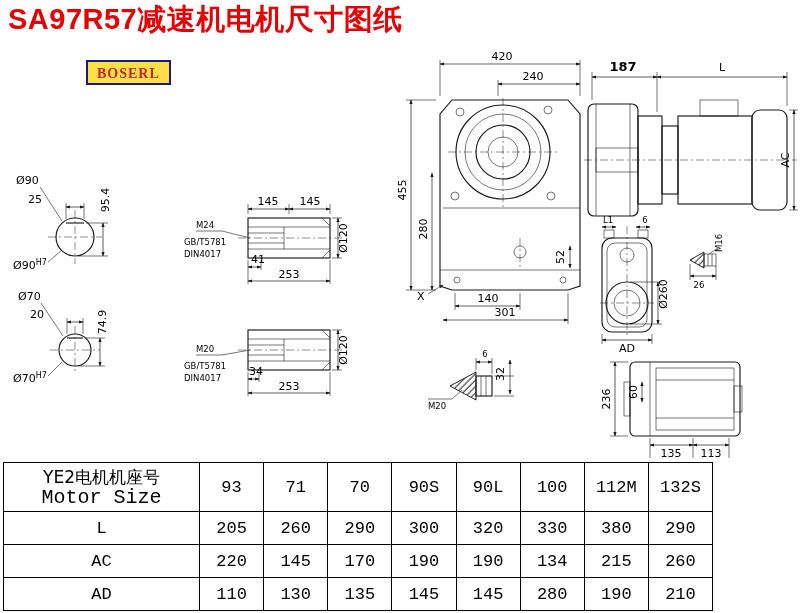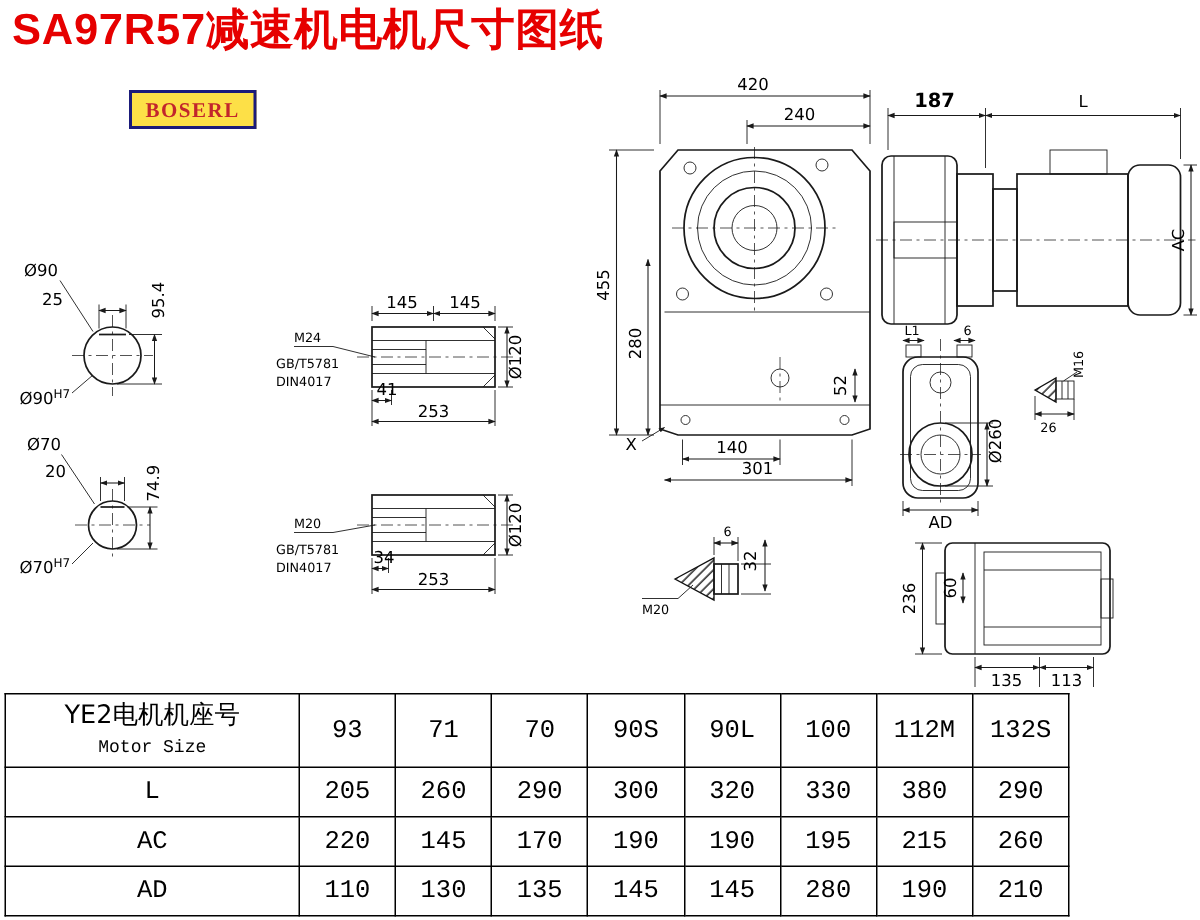"Motor Size" table.dims .en { font-size: 12px -> 20px }
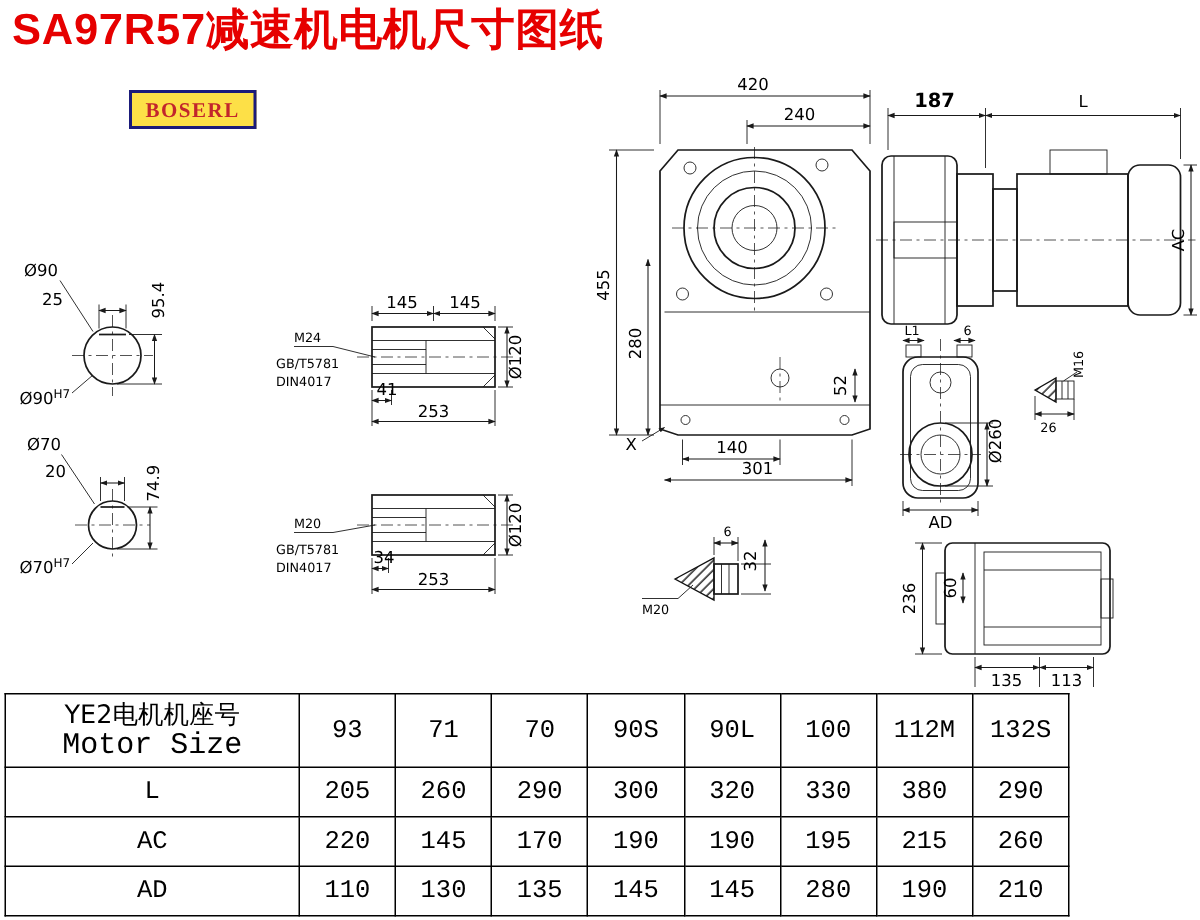"195" td { text: 195 -> 134 }
